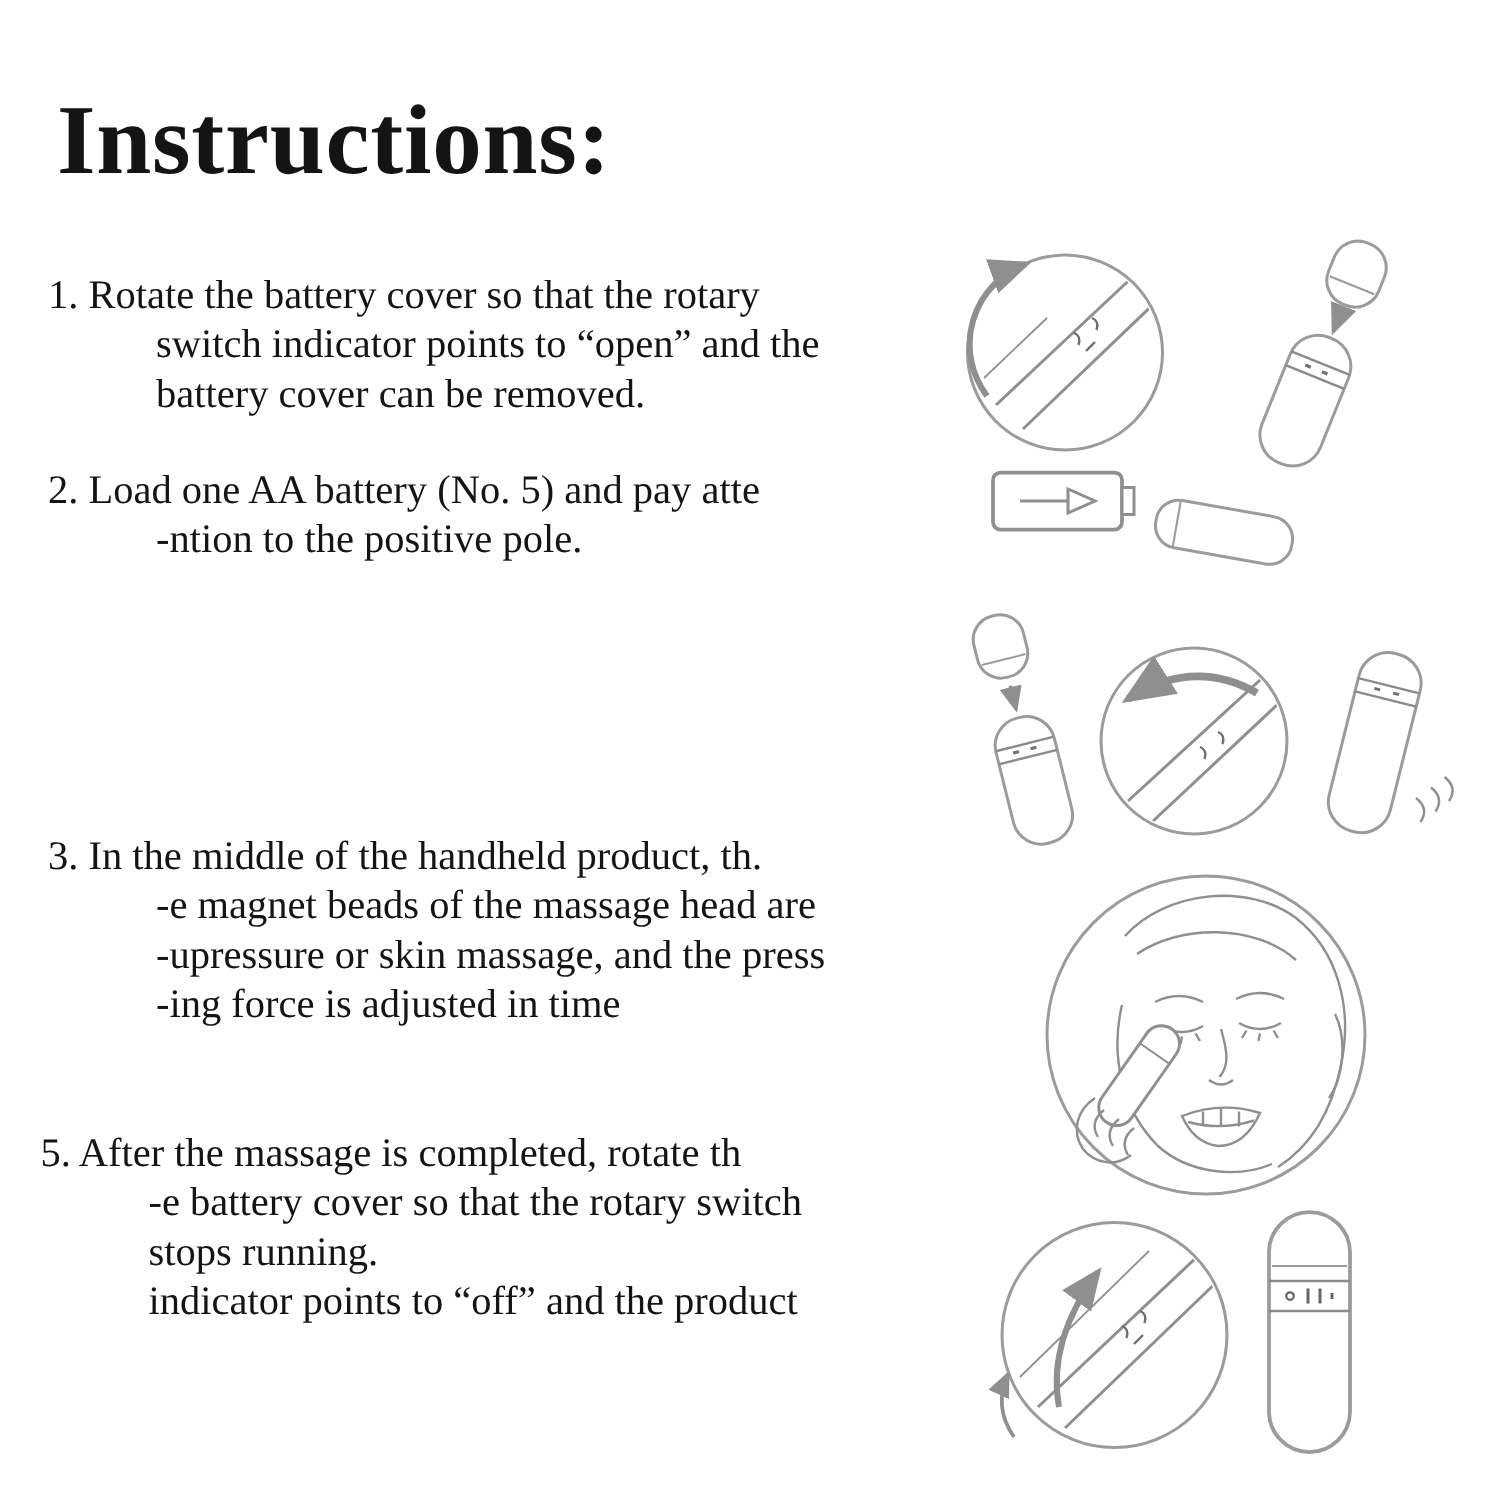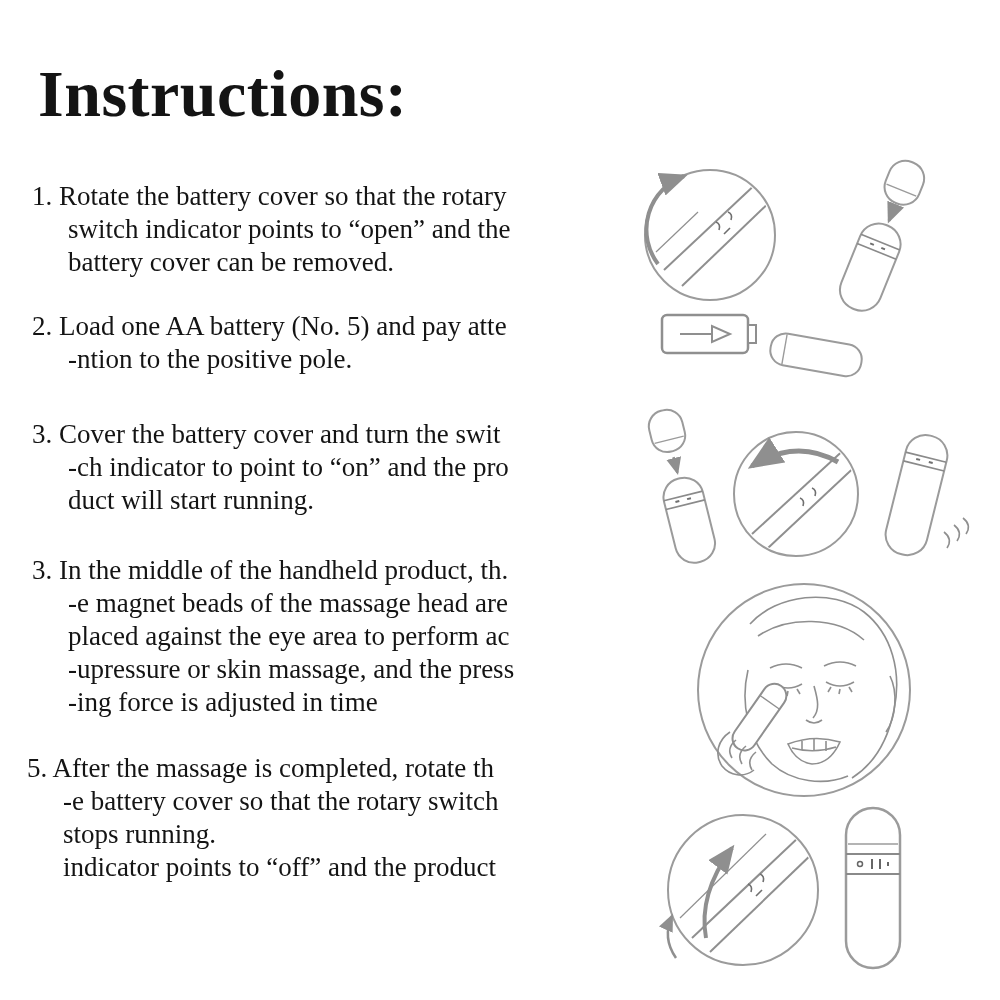"switch indicator points to “open”" .step .line { margin-left: none -> 36px }
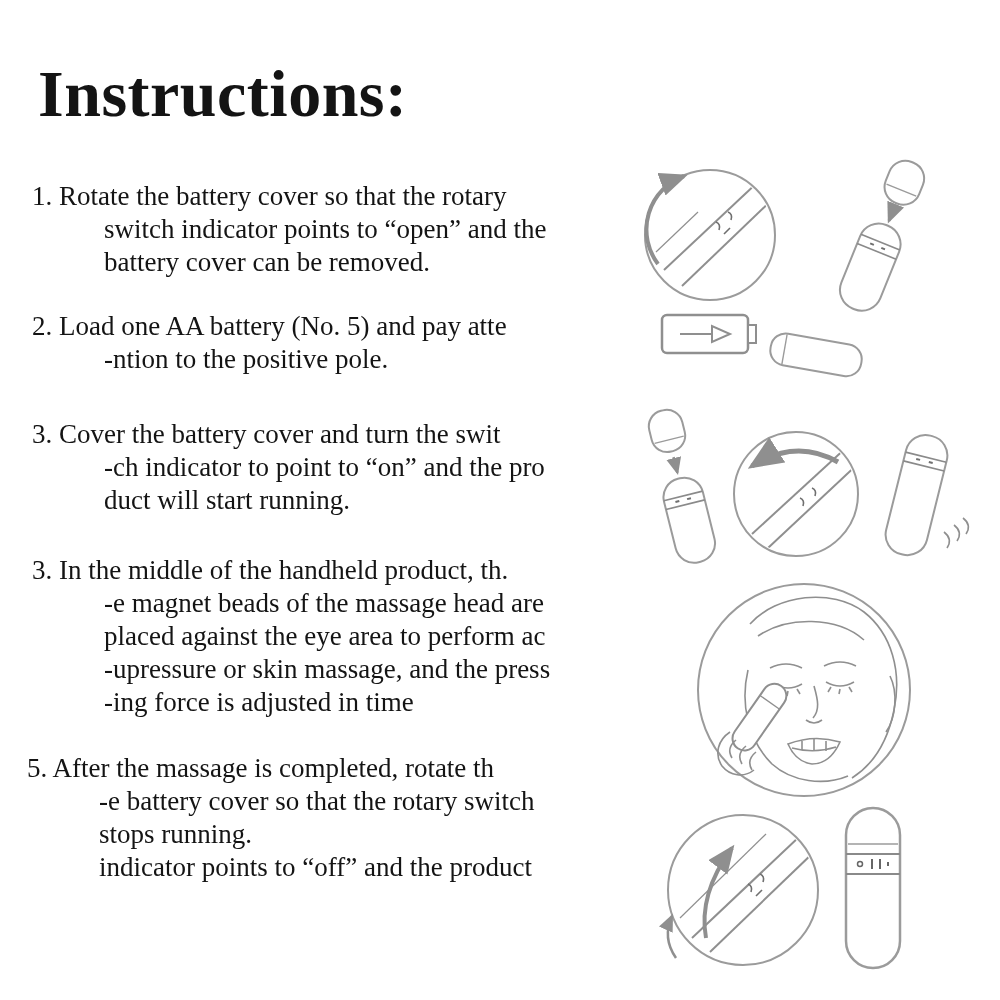"3. Cover the battery cover" div.step { html: <div> <span>3. Cover the battery cover and turn the swit</span> <span>-ch indicator to point to “on” and the pro</span> <span>duct will start running.</span> </div> -> none }
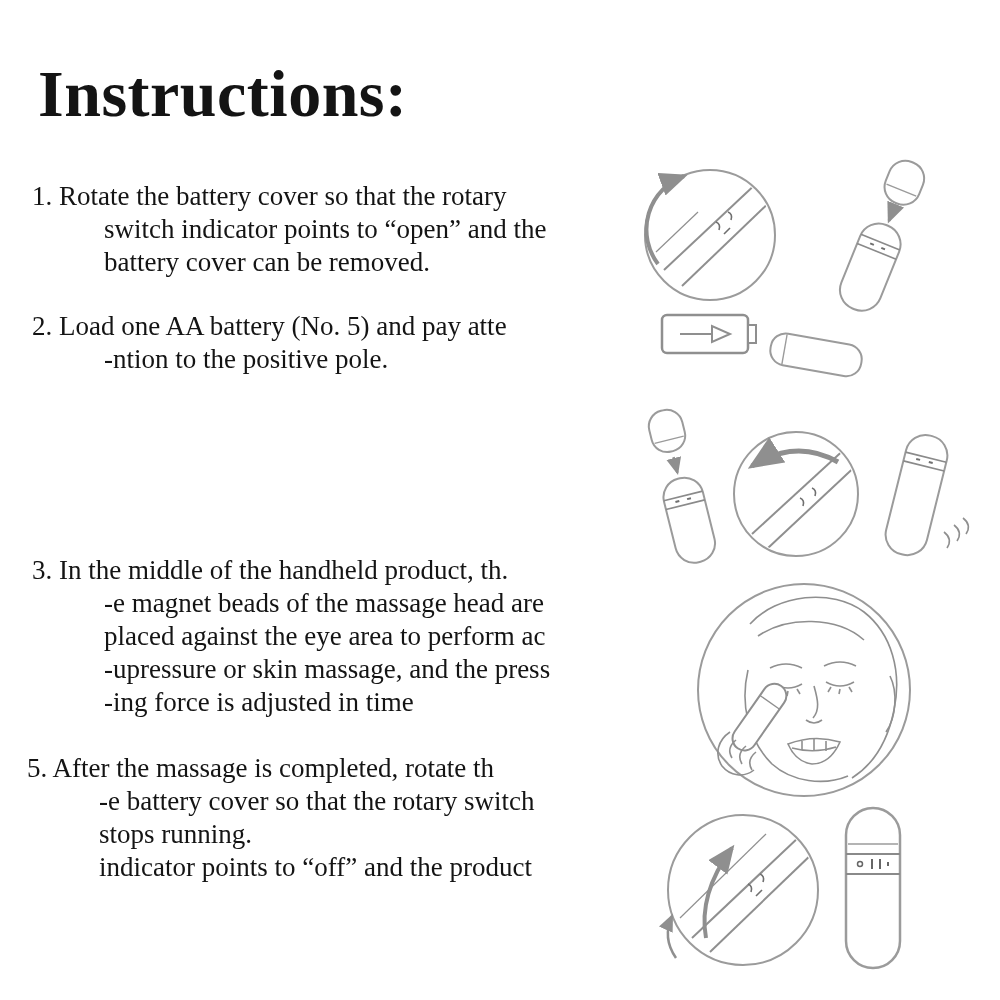"placed against the eye area" span.line { html: <span>placed against the eye area to perform ac</span> -> none }
